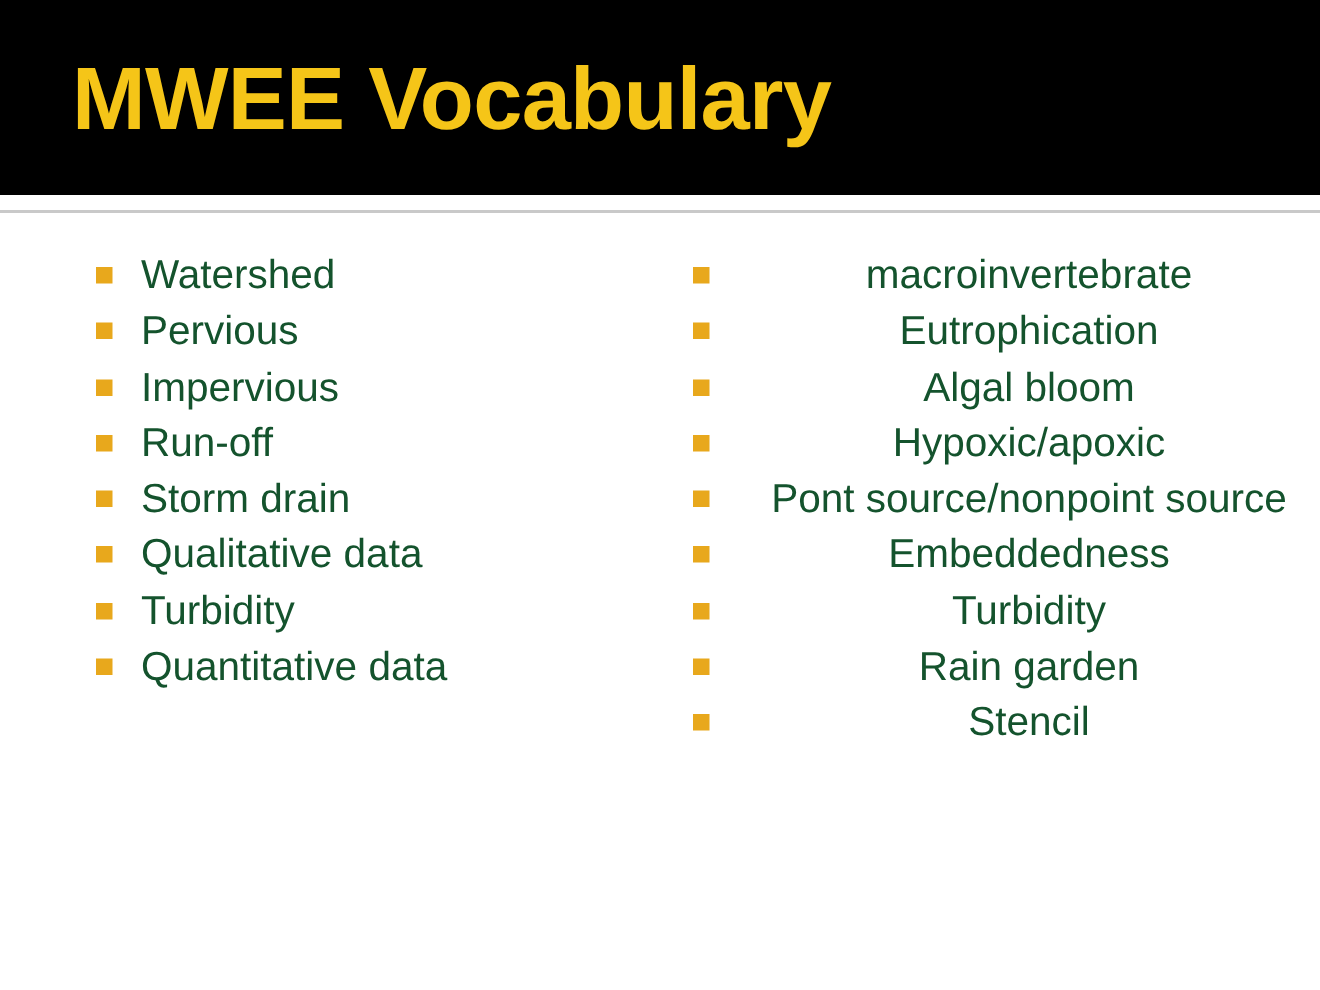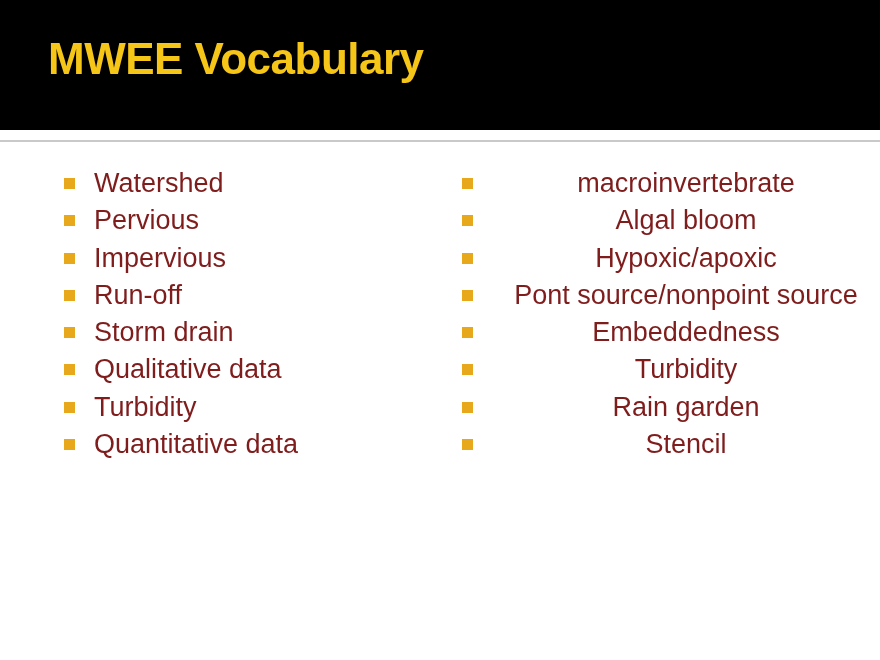"MWEE Vocabulary" .title-text { font-size: 44px -> 59px }
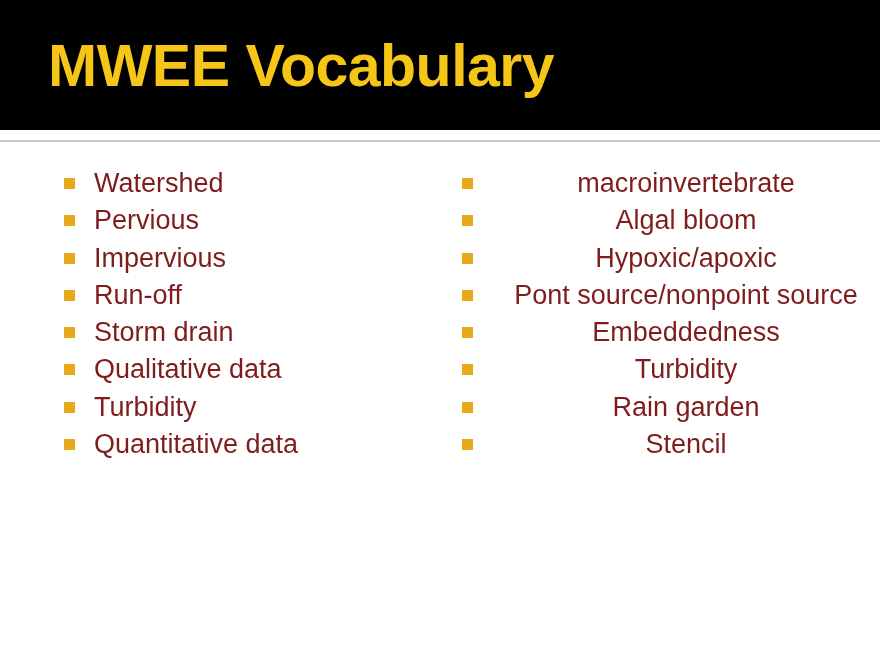"Watershed" ul.vocab li { color: #7f1d1d -> #14532d }
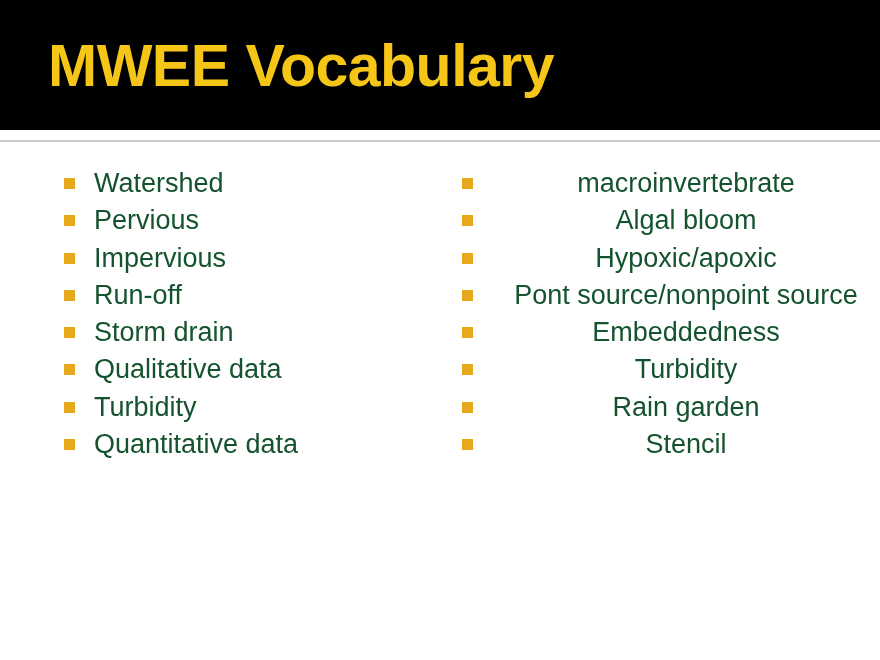"Eutrophication" li { html: none -> <li> <span></span> <span>Eutrophication</span> </li> }
